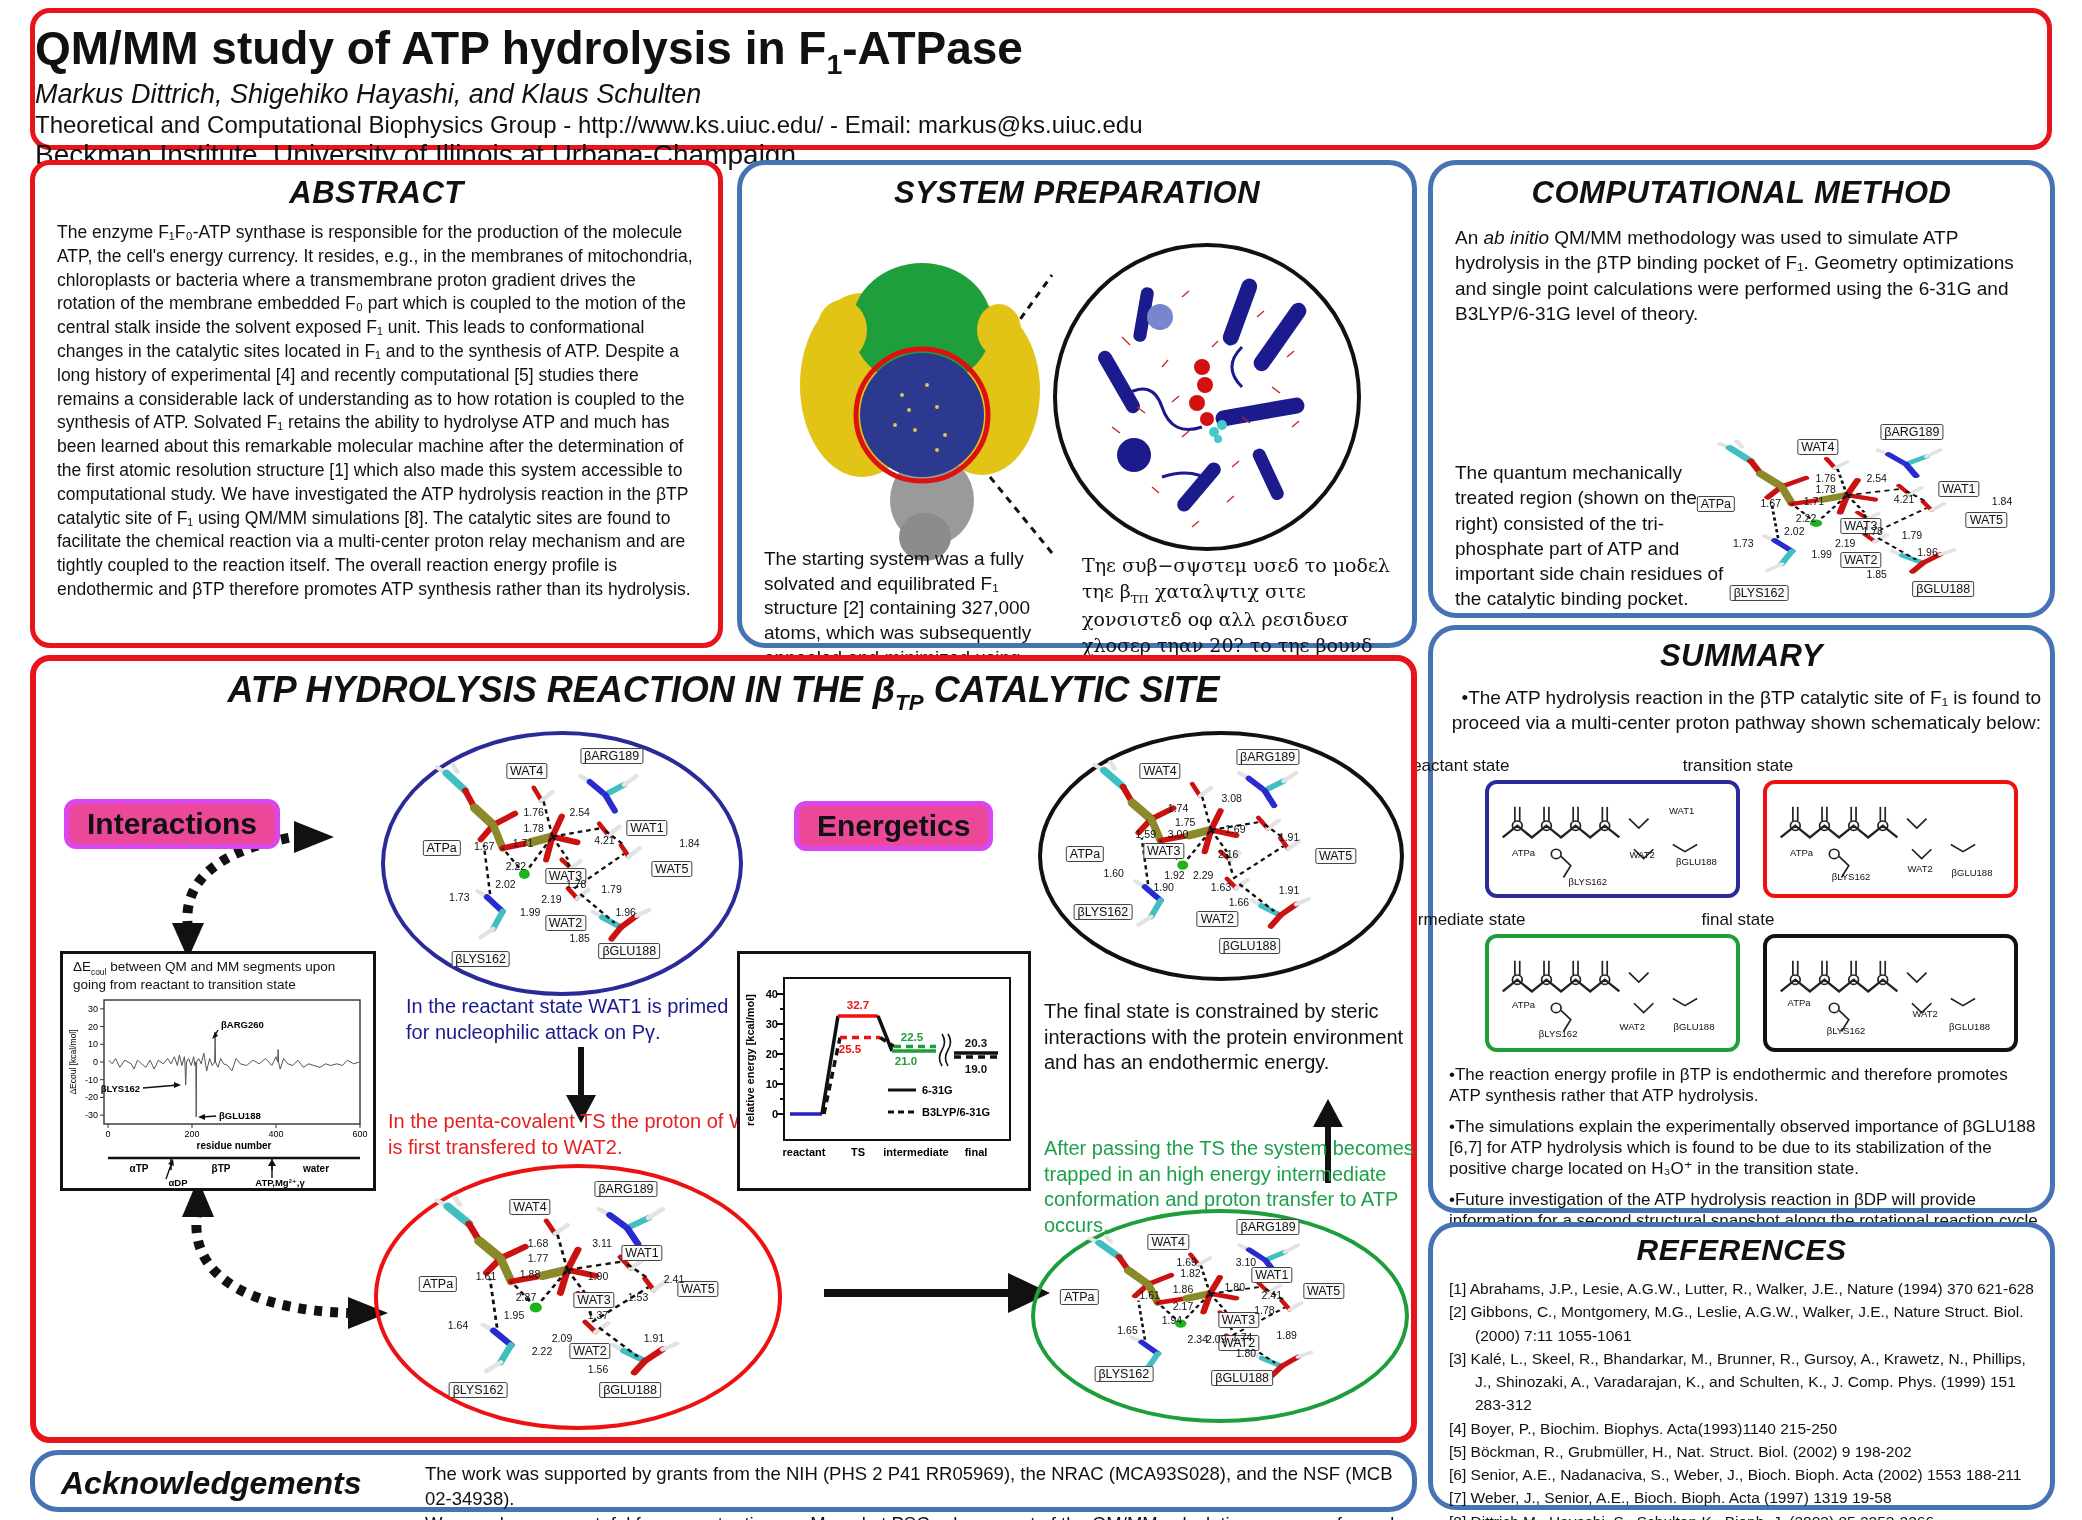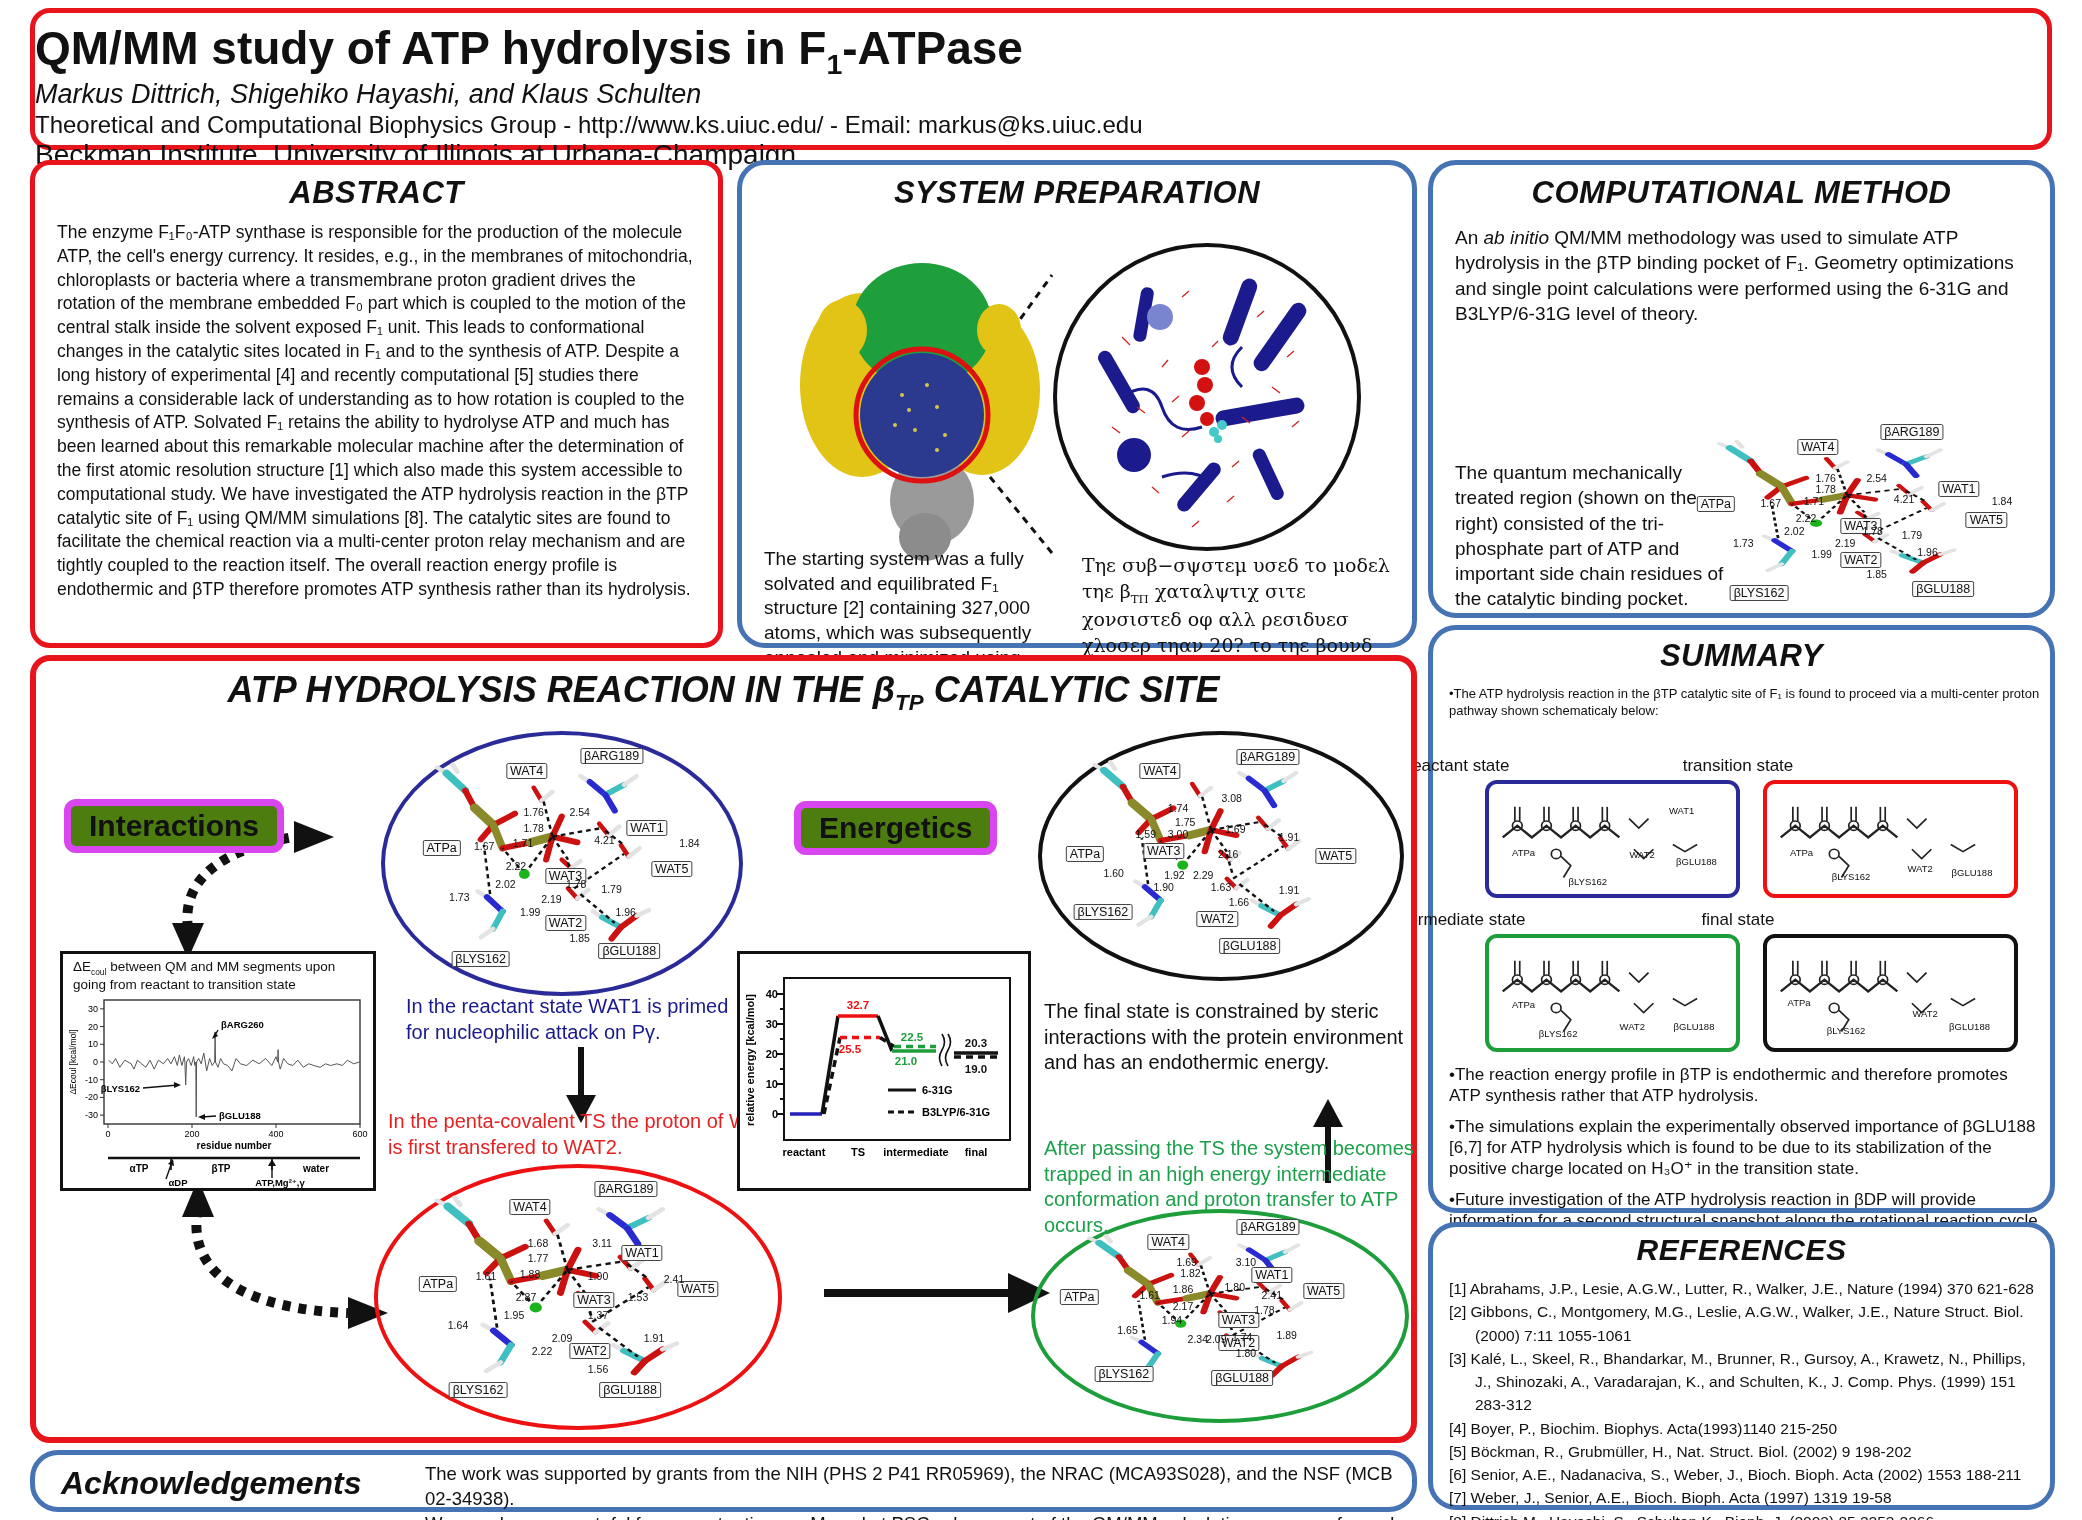"•The ATP hydrolysis reaction in" div { font-size: 13px -> 19px; text-align: none -> right }
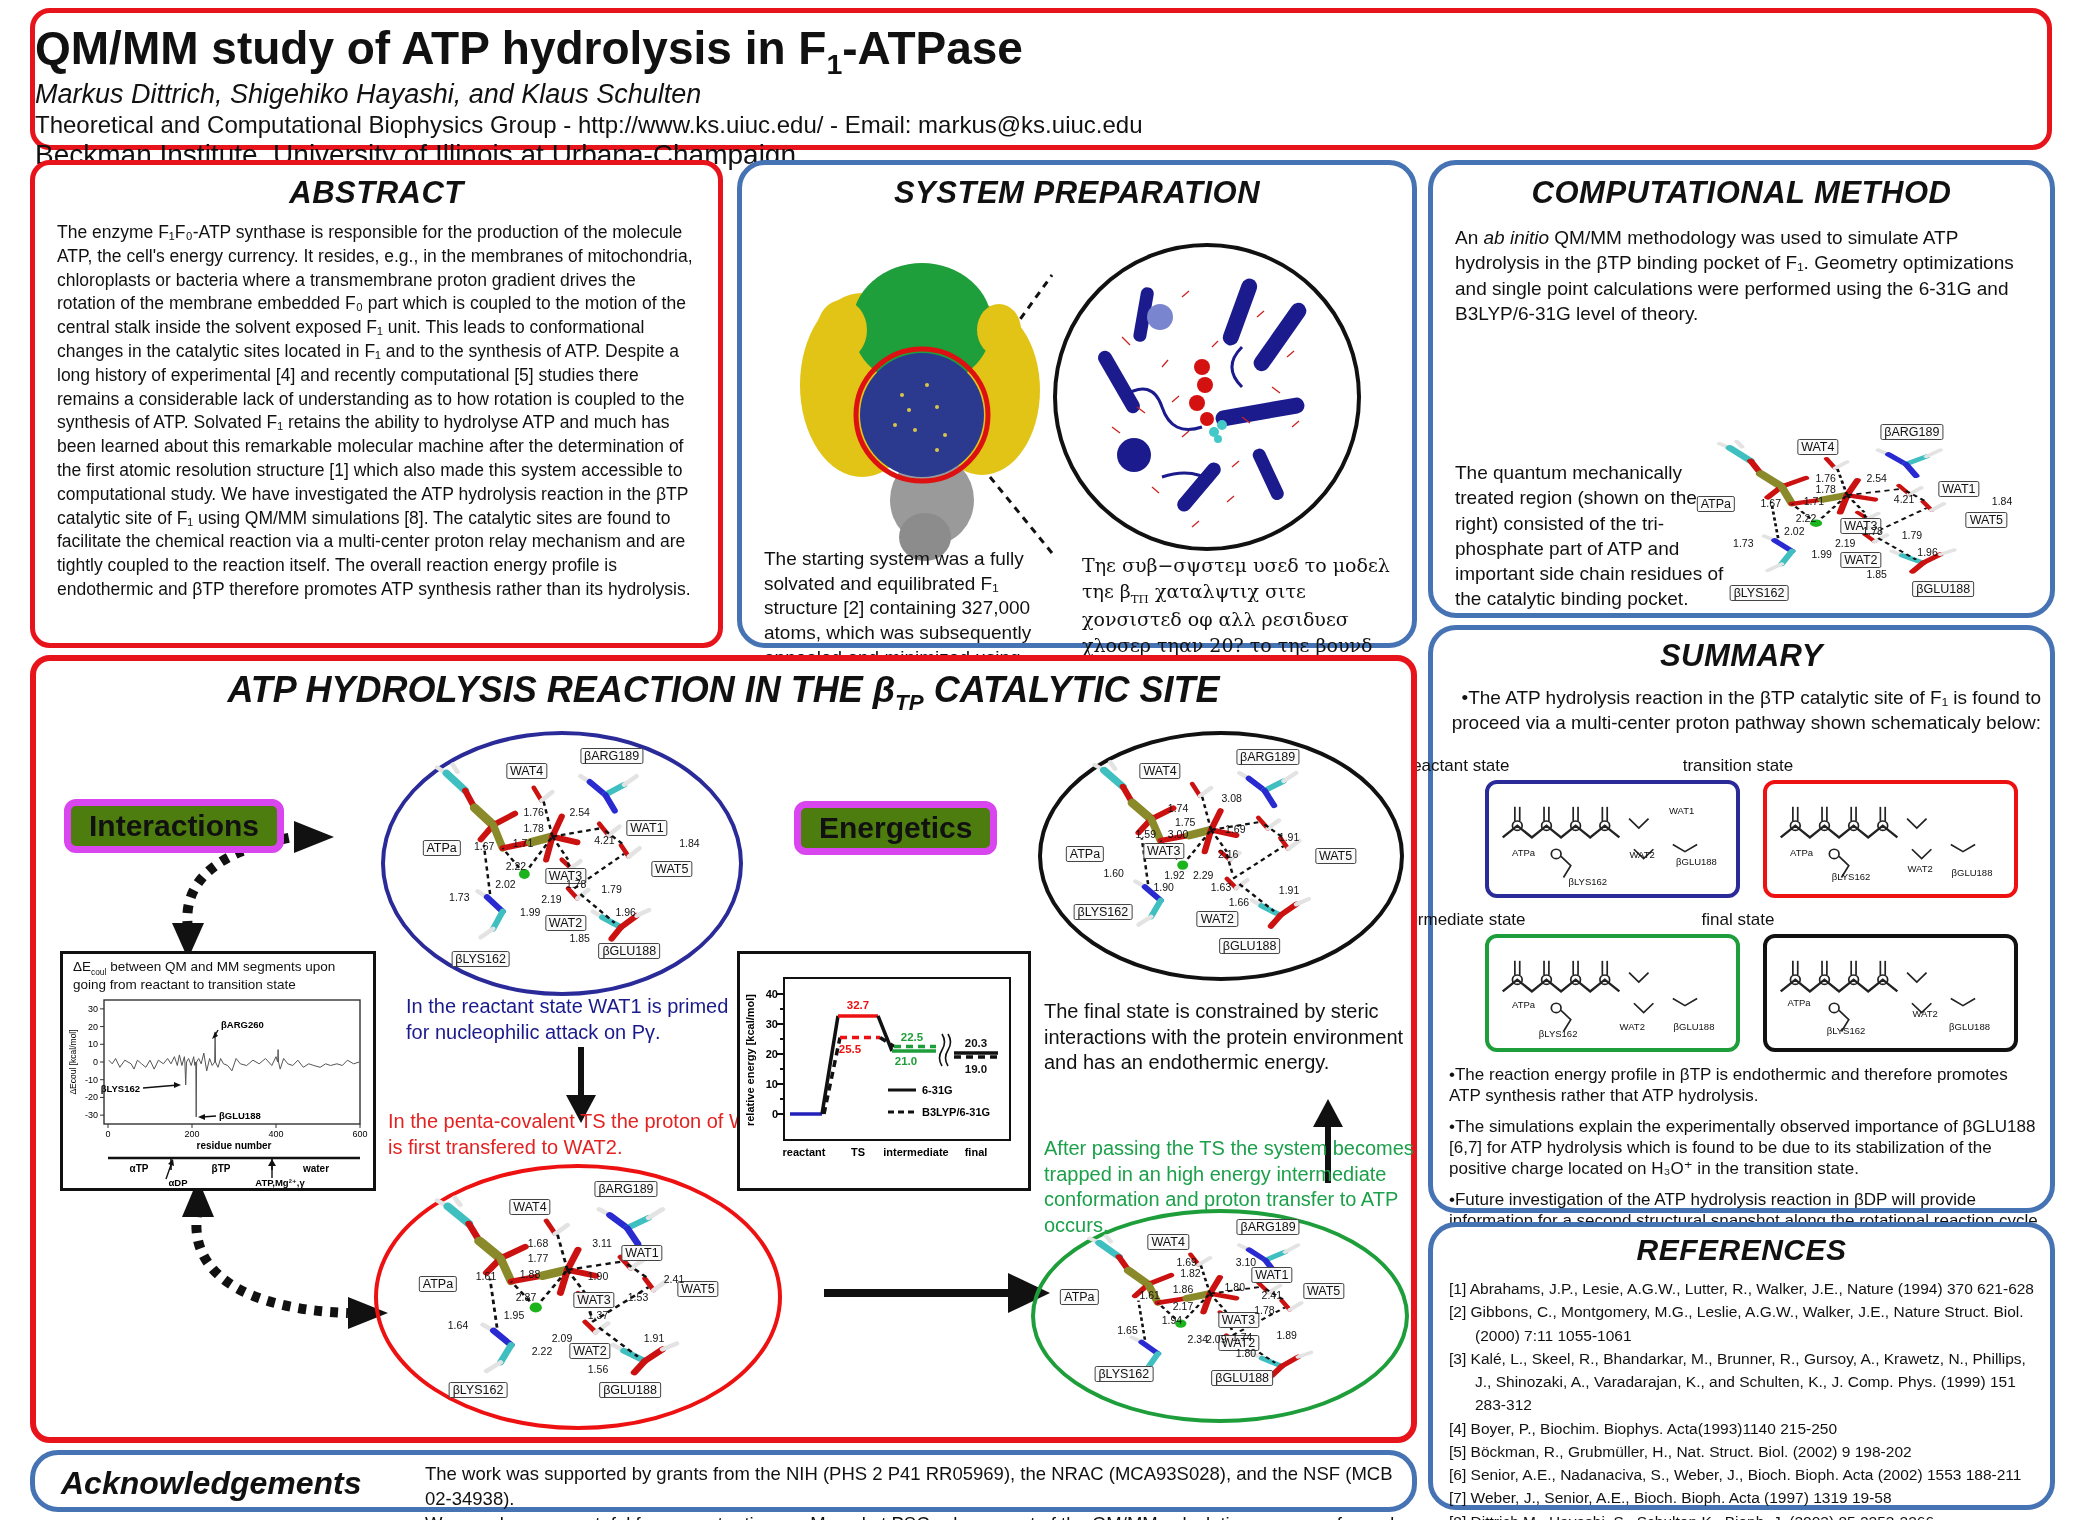"Interactions" .pill { background: #4d7c0f -> #ec4899; border: 7px solid #d946ef -> 5px solid #d946ef }
